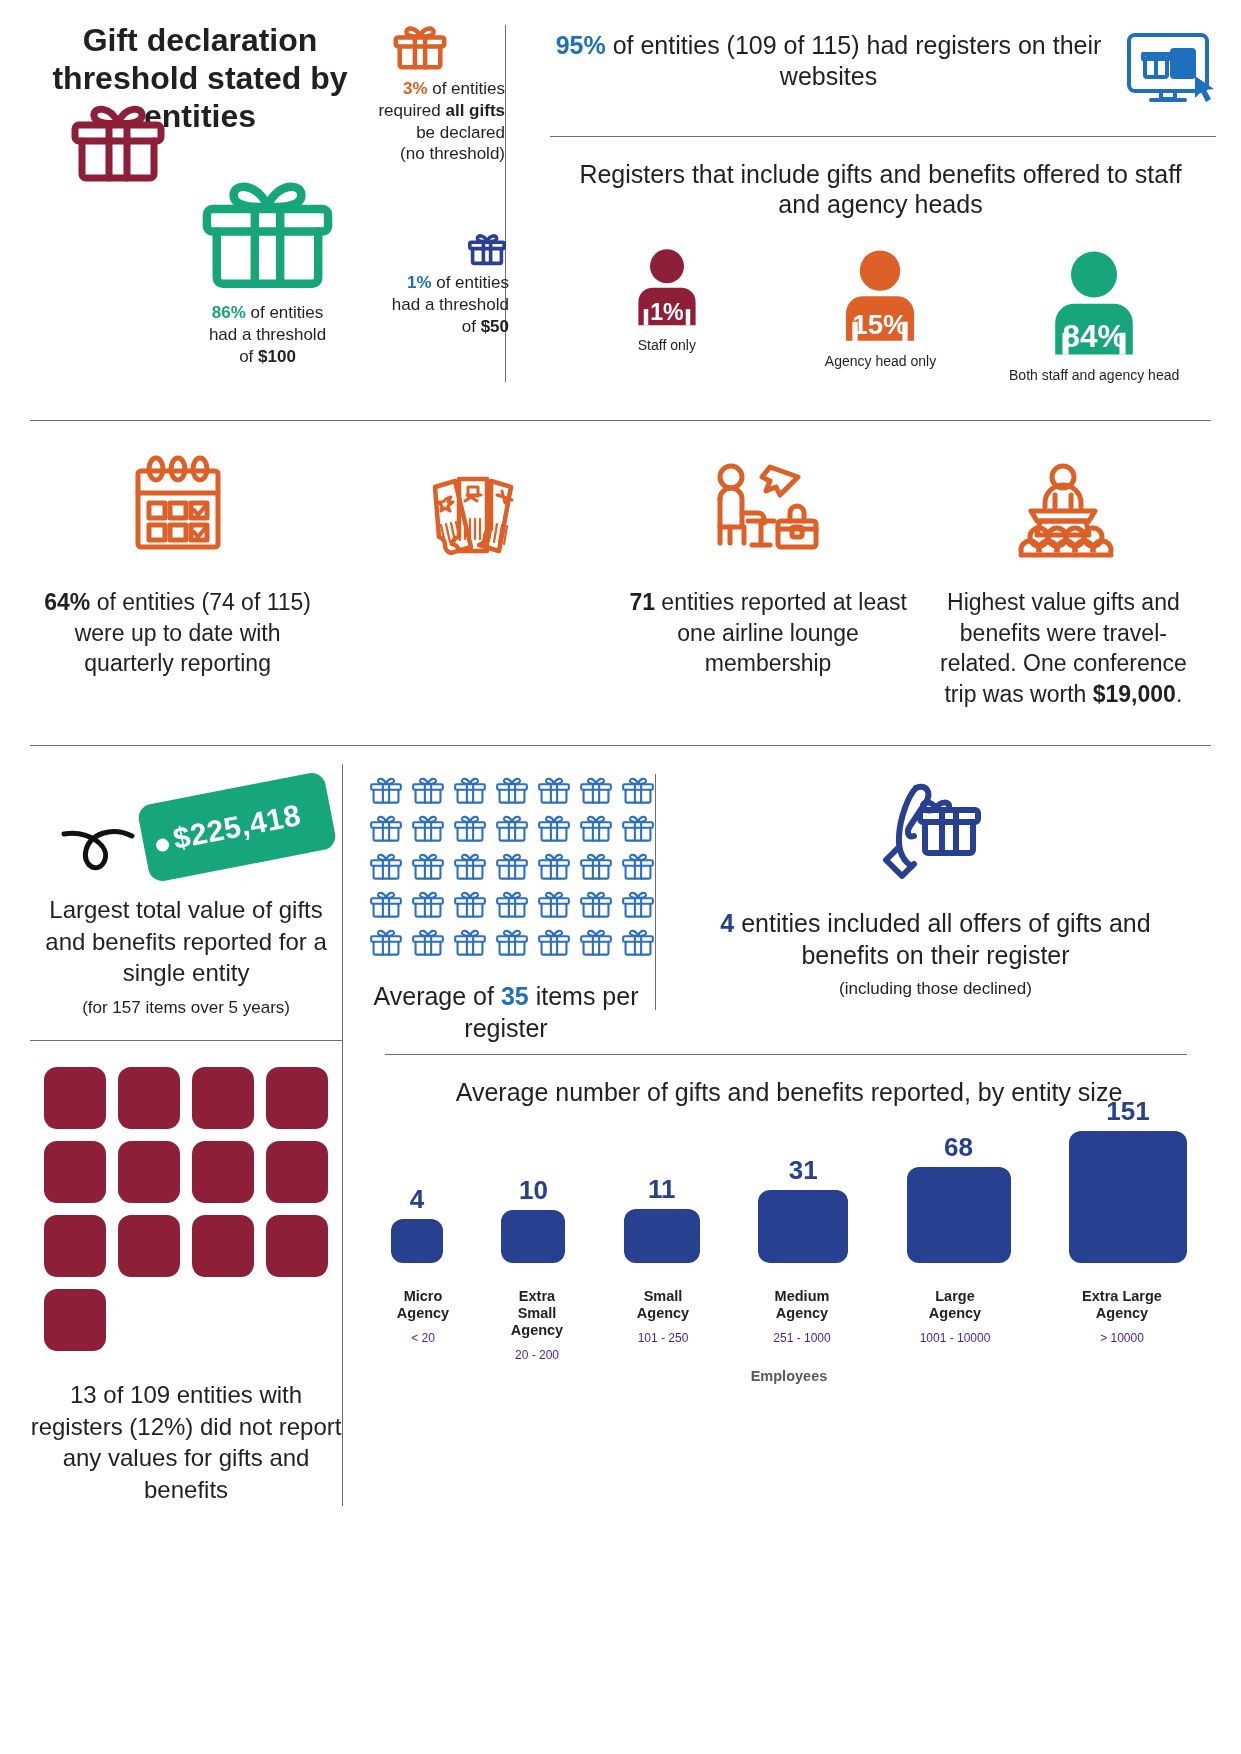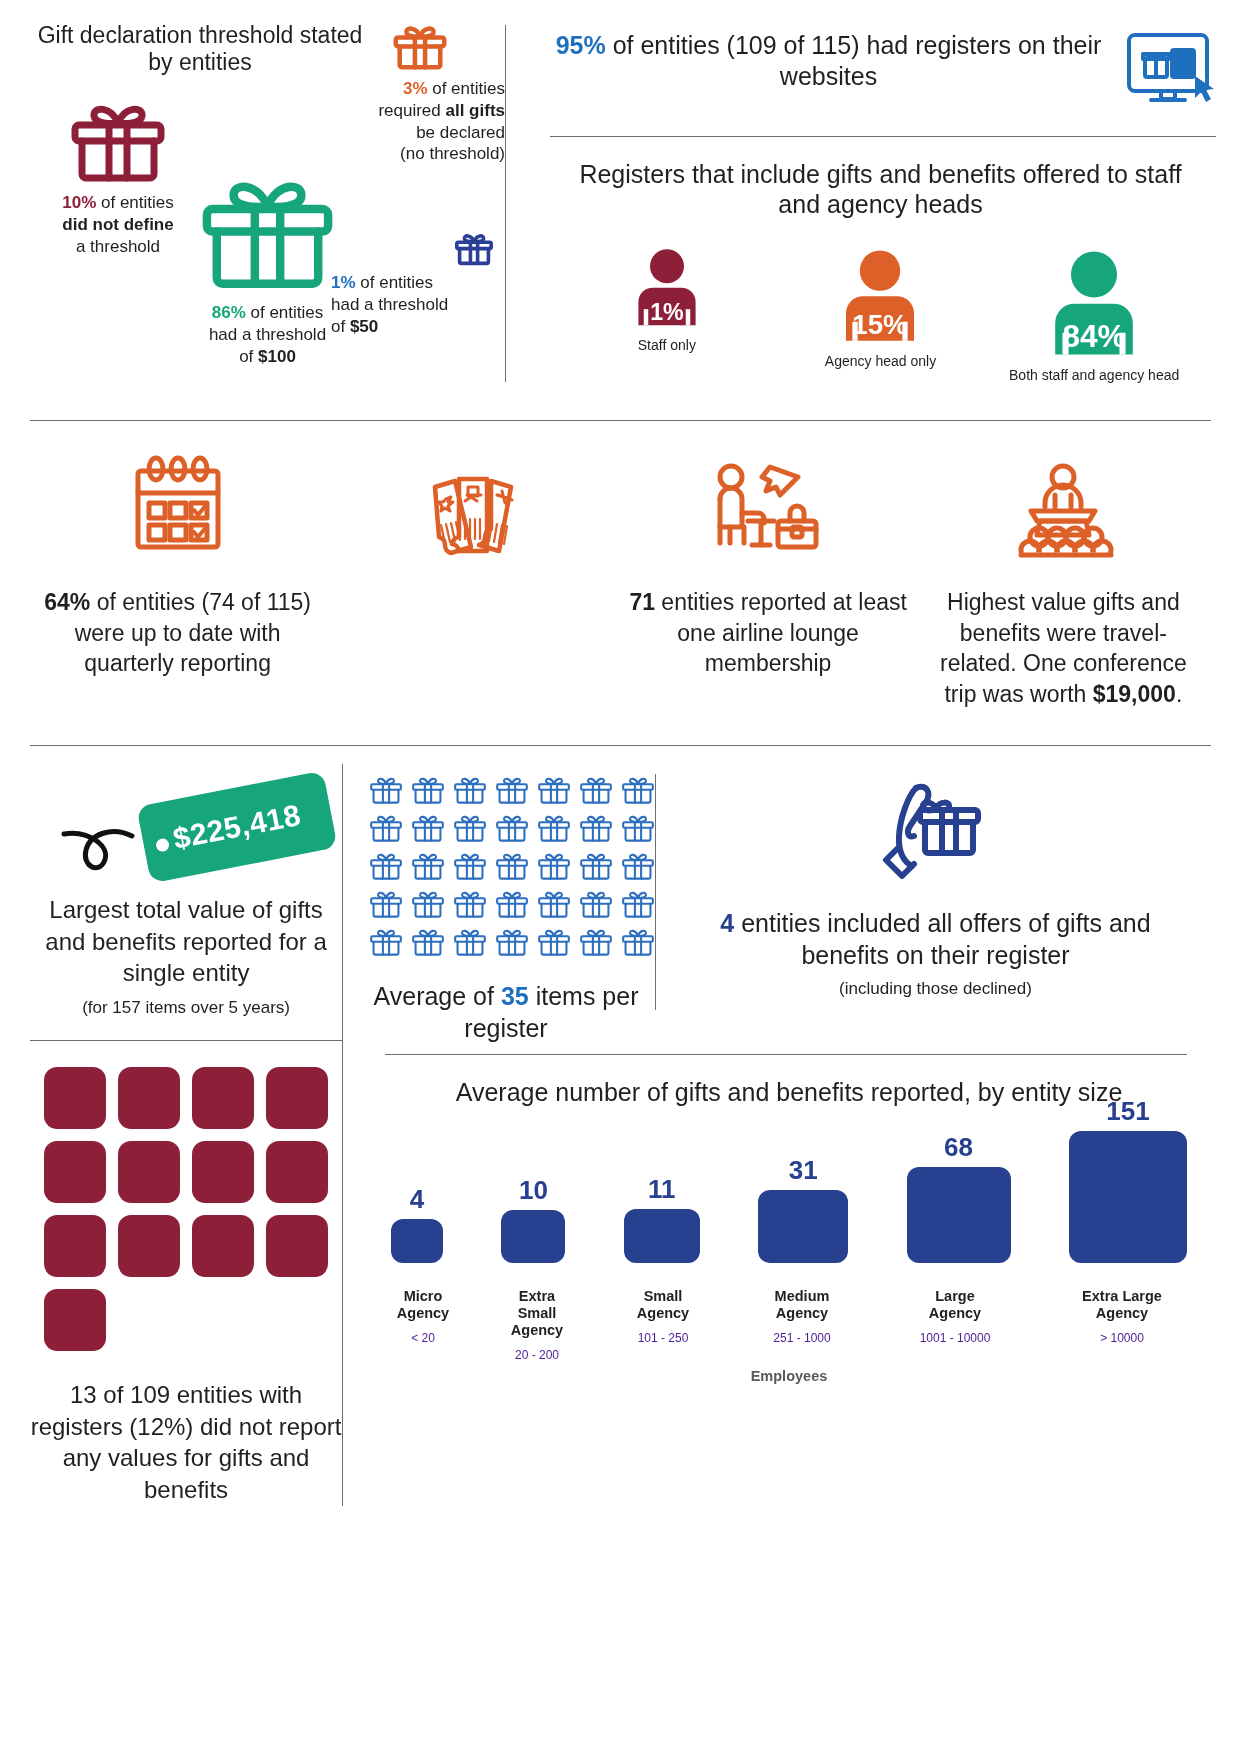"Gift declaration threshold stated by" #s1-title { font-size: 23px -> 32px; font-weight: 400 -> 700 }
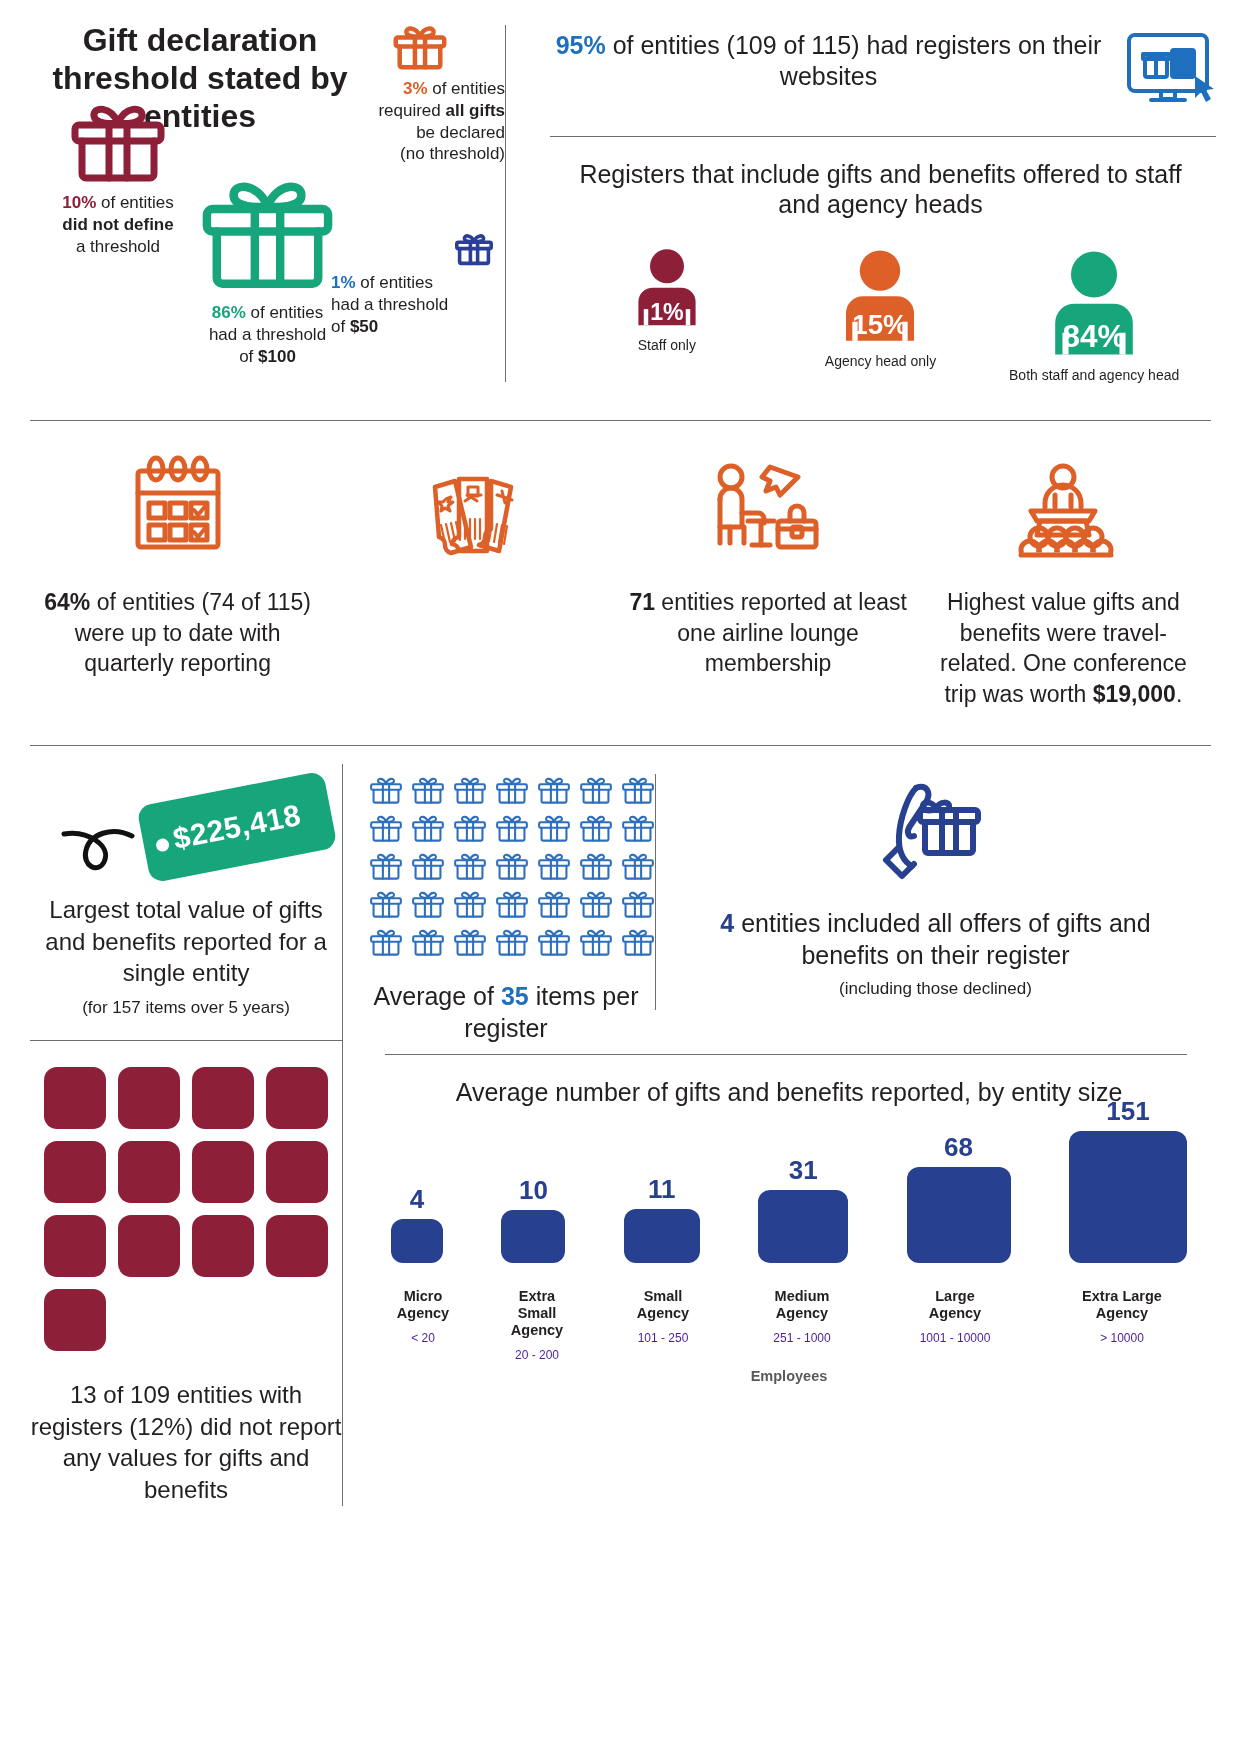"10% of entities" div.cap { html: <div> <span>10%</span><span> of entities</span><br> <b>did not define</b><br> <span>a threshold</span> </div> -> none }
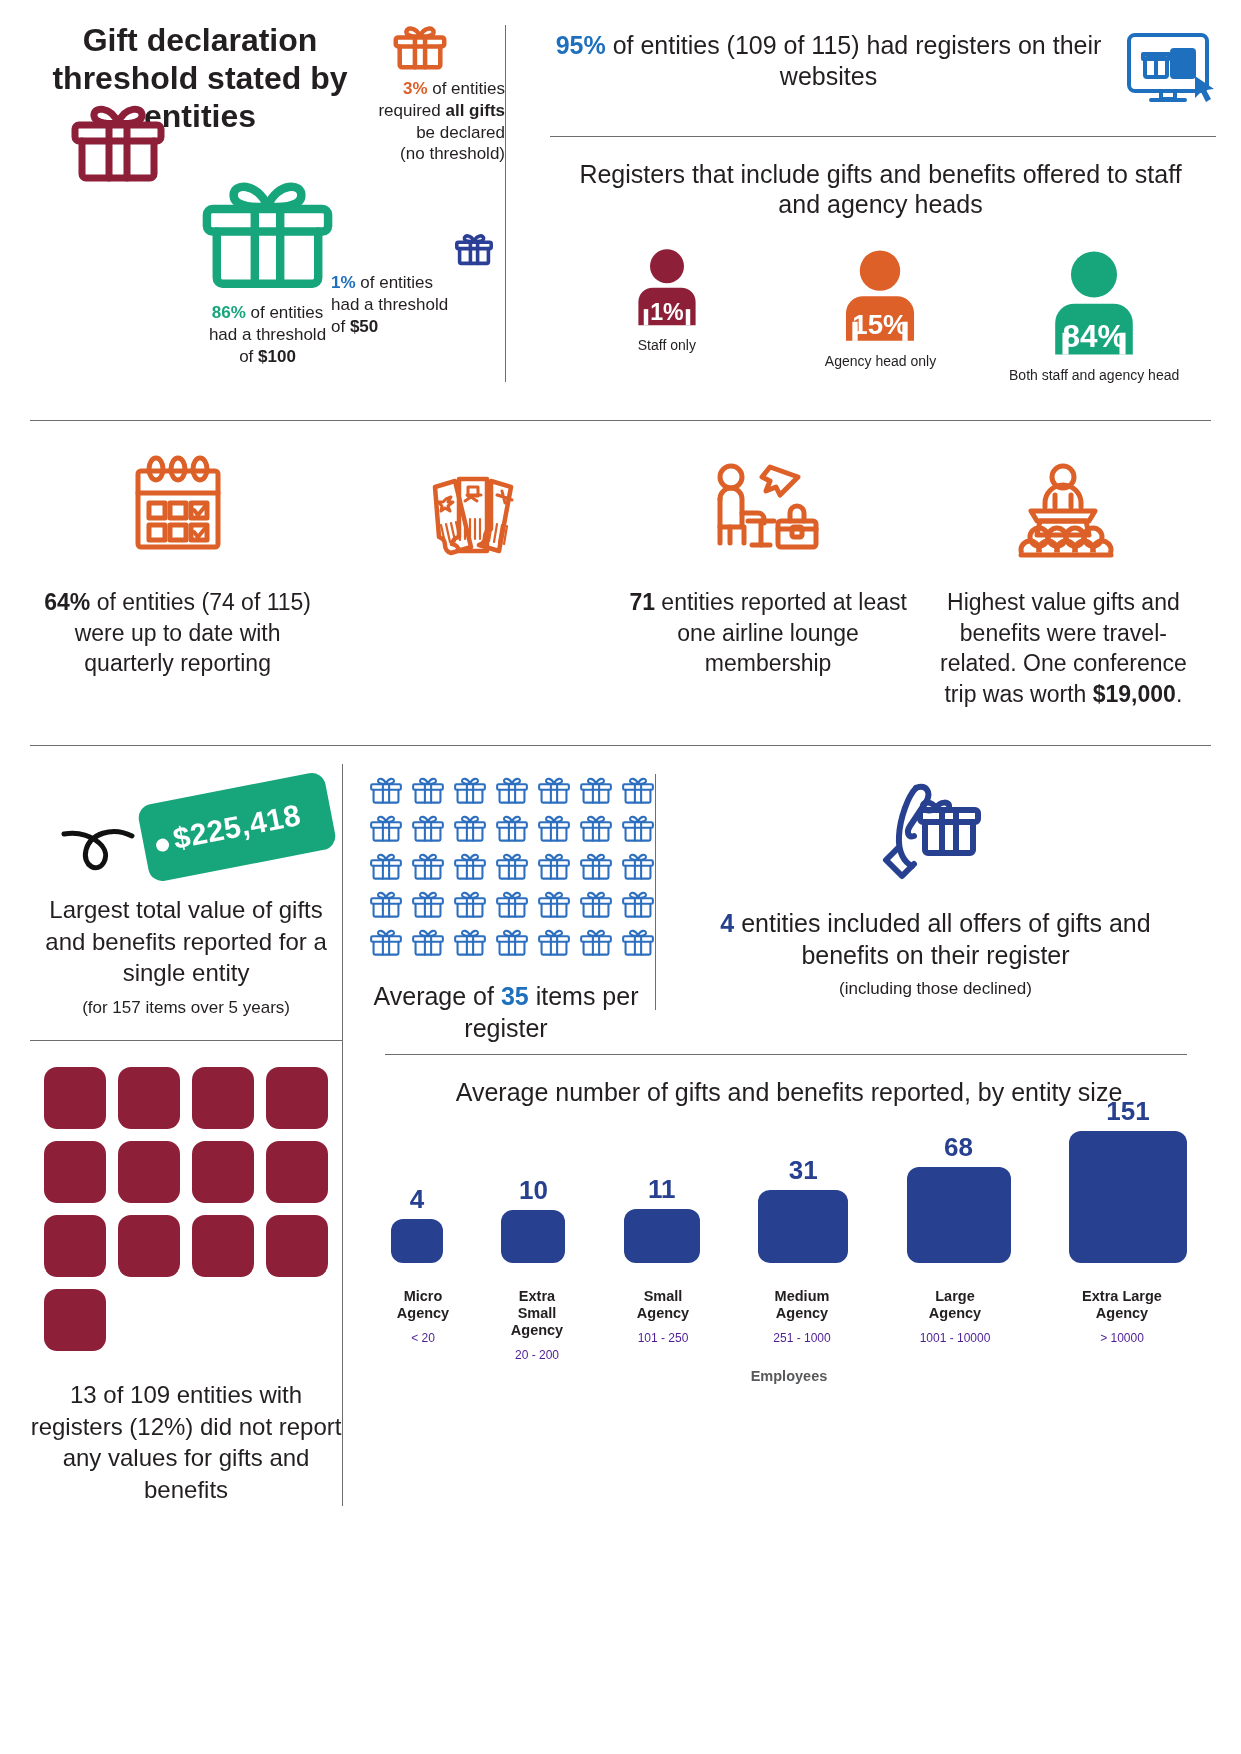"1% of entities" #s1-blue-group { left: 331px -> 344px; text-align: none -> right }
